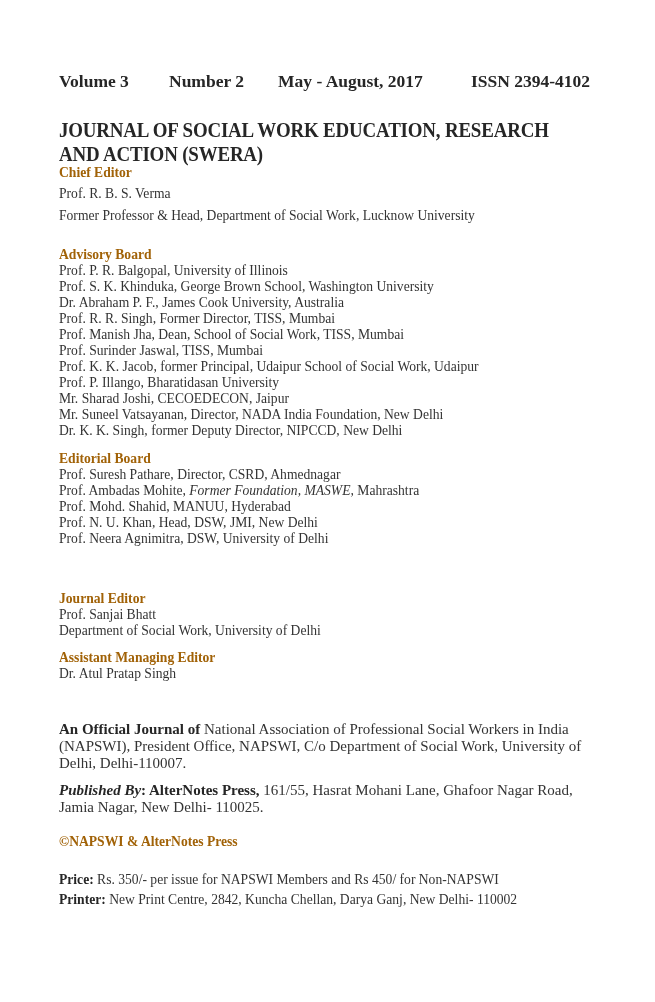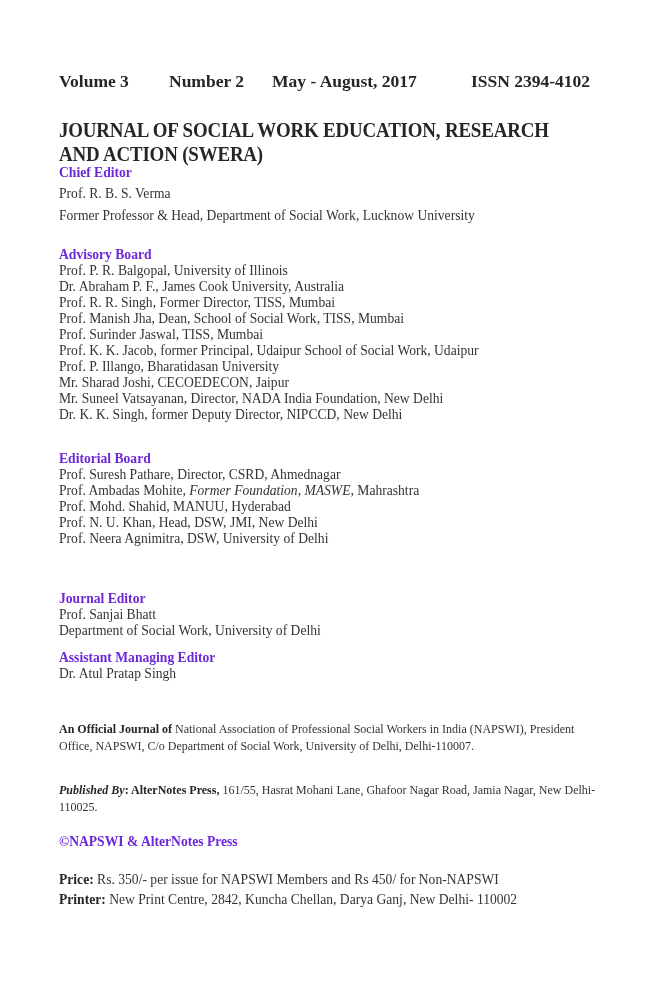"May - August, 2017" span { left: 213px -> 219px }
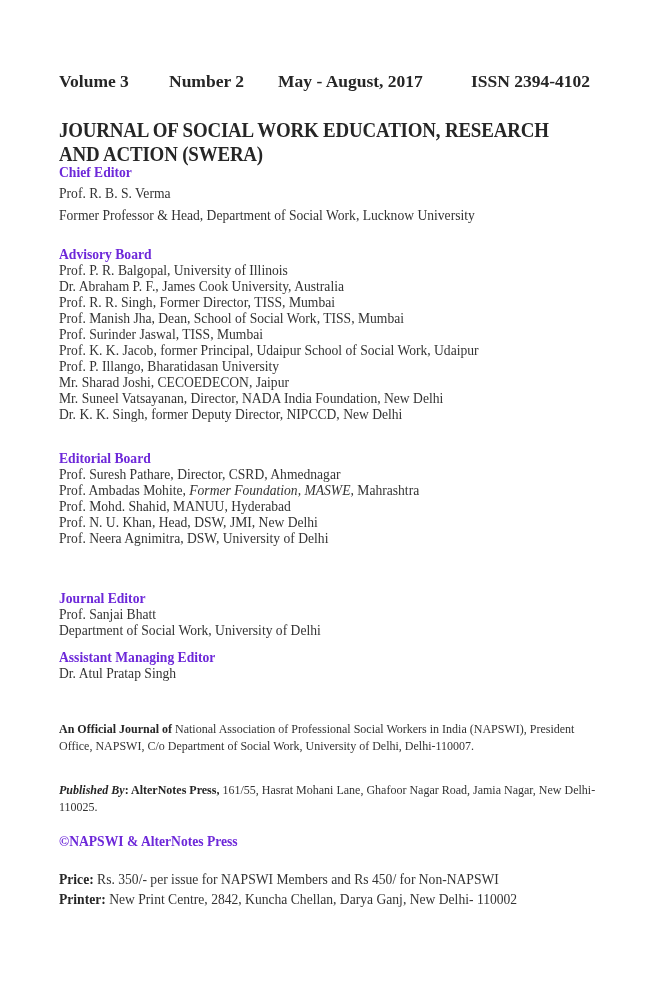"Chief Editor" .sec-h { color: #6d28d9 -> #a16207 }
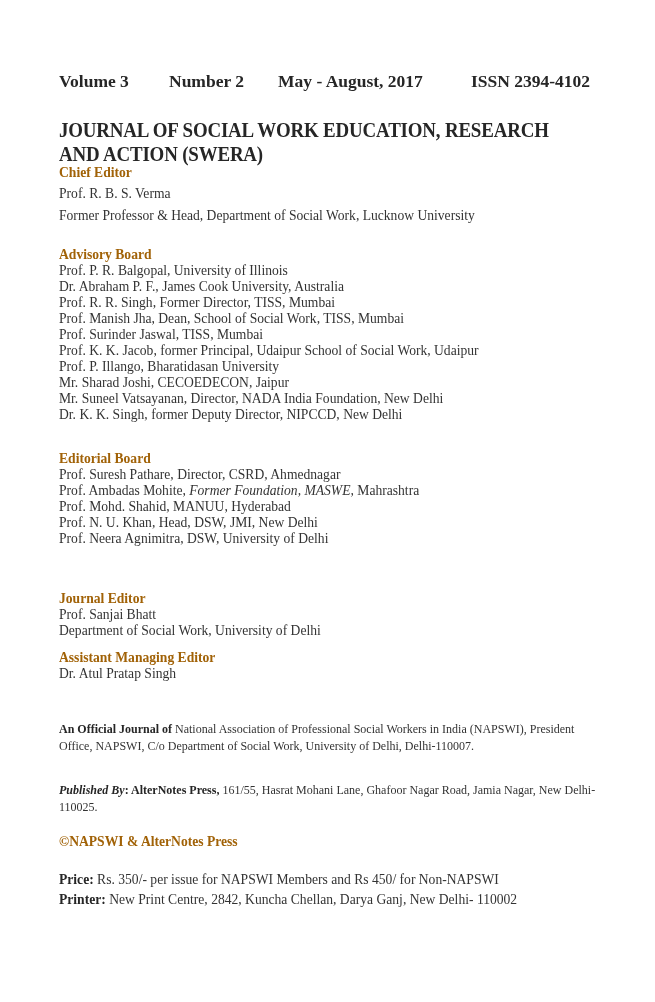"Prof. S. K. Khinduka, George" div.line { html: none -> <div>Prof. S. K. Khinduka, George Brown School, Washington University</div> }
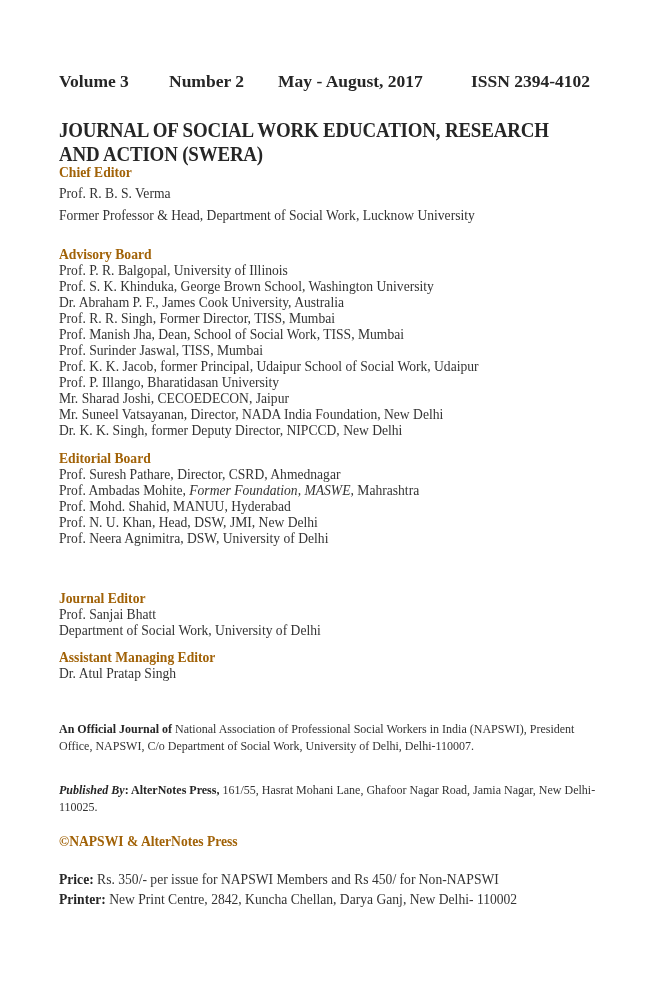"An Official Journal of National" .para { font-size: 12px -> 15px }
